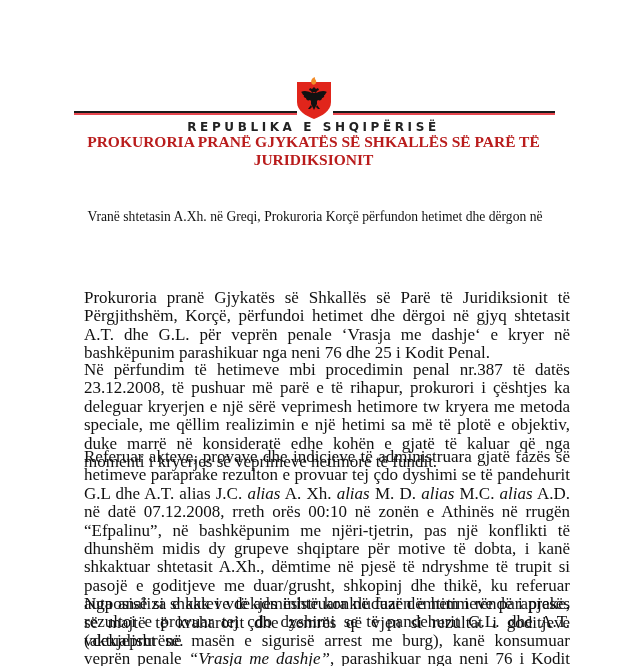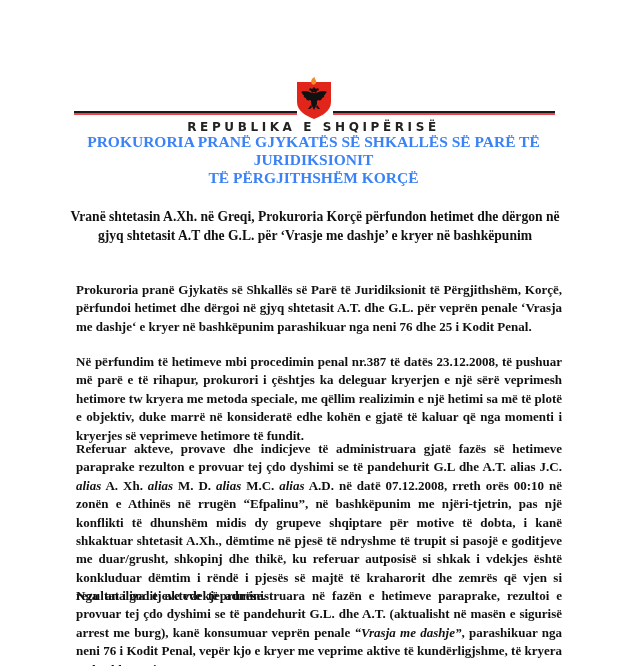"PROKURORIA PRANË GJYKATËS SË SHKALLËS SË PARË TË JURIDIKSIONIT" .institution { color: #3b82f6 -> #b91c1c }
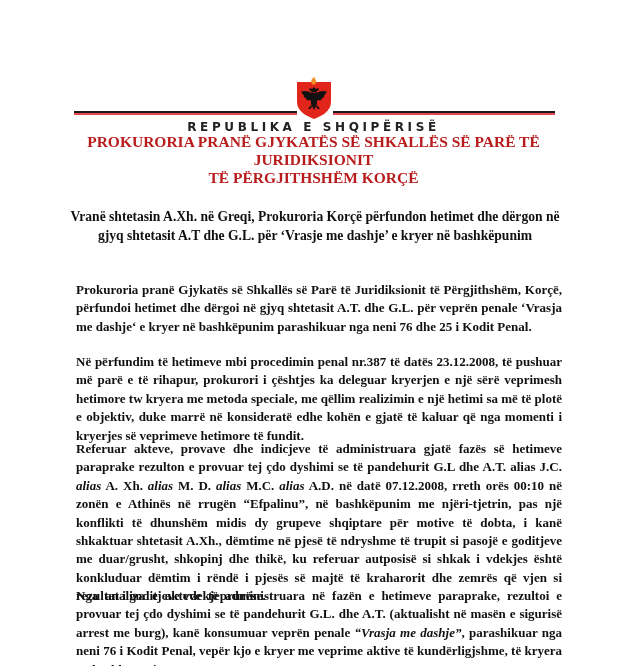"TË PËRGJITHSHËM KORÇË" span { html: <span>TË PËRGJITHSHËM KORÇË</span> -> none }
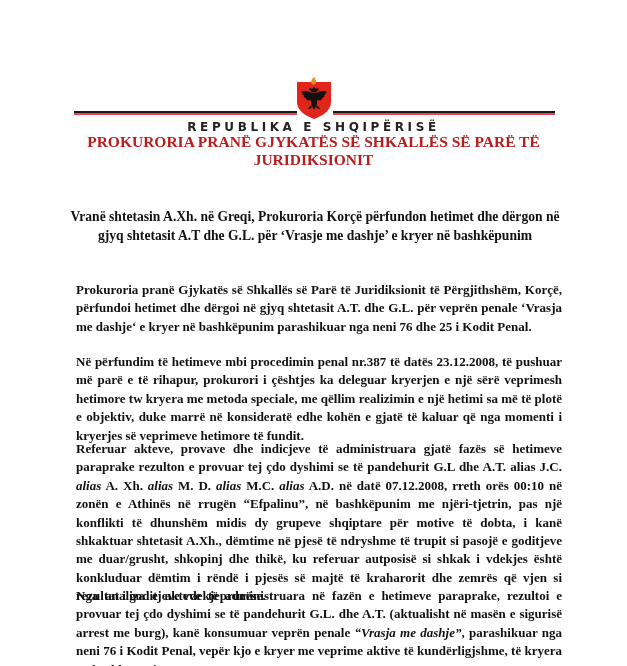"Vranë shtetasin A.Xh. në Greqi," .headline { font-weight: bold -> normal }
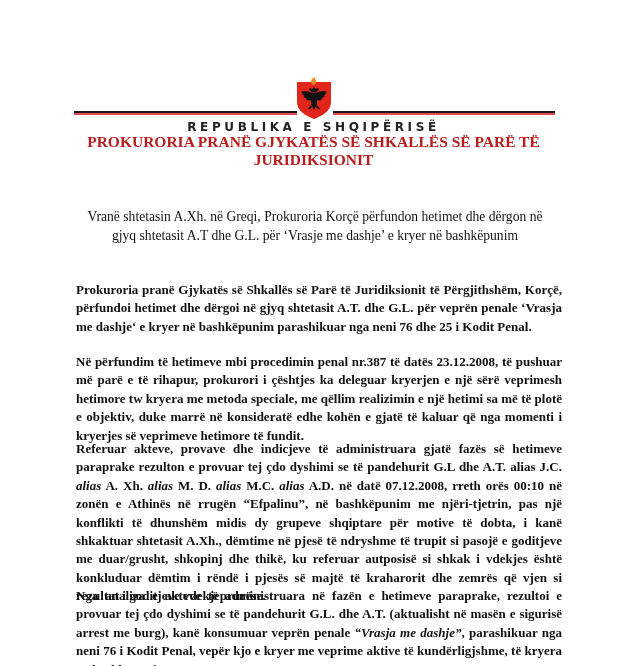"gjyq shtetasit A.T dhe G.L." span { html: <span>gjyq shtetasit A.T dhe G.L. për ‘Vrasje me dashje’ e kryer në bashkëpunim</span> -> none }
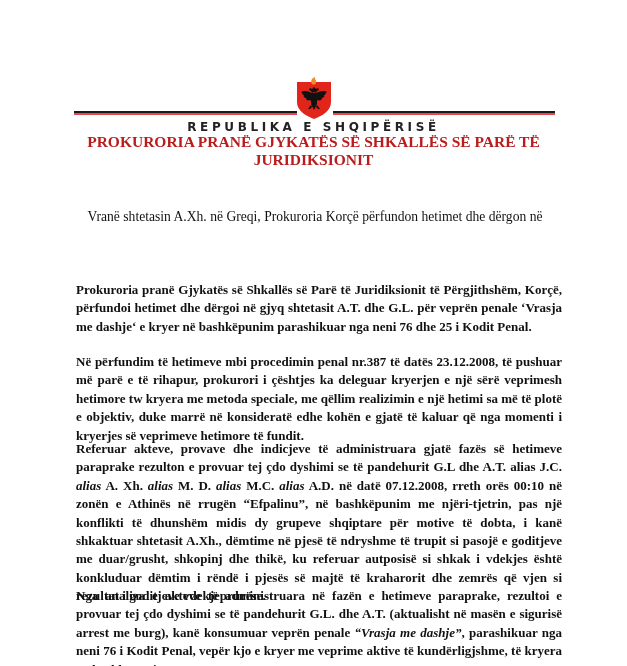"Prokuroria pranë Gjykatës së Shkallës së Parë të Juridiksionit të" .body-text { font-size: 13px -> 17px; font-weight: bold -> none; margin: 4px -> 12px }
